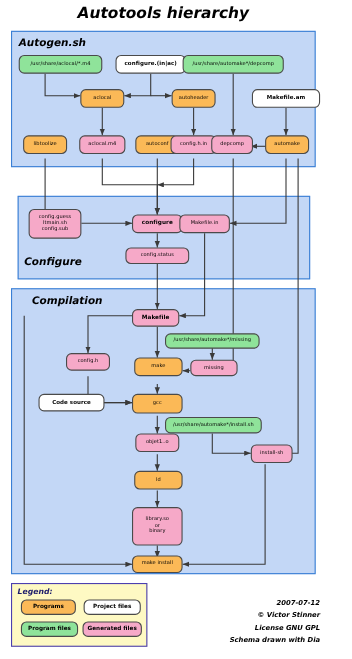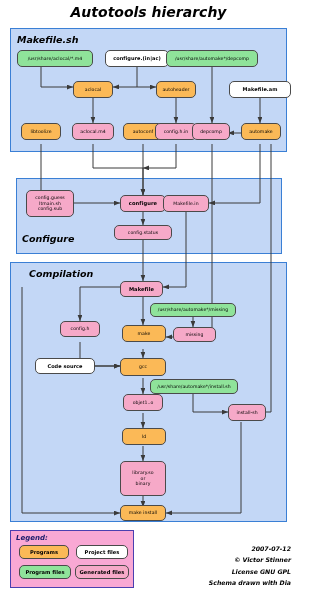"Makefile.sh" div.sectlabel { text: Makefile.sh -> Autogen.sh }
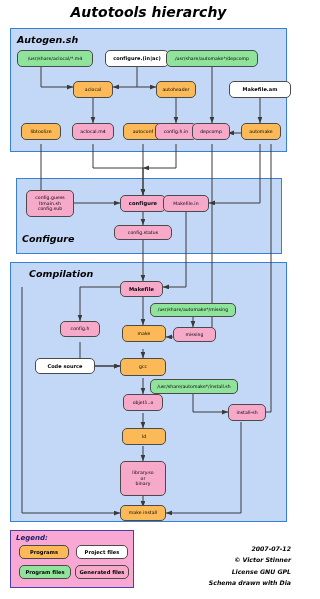"Legend:" #legend { background: #f9a8d4 -> #fef9c3 }
